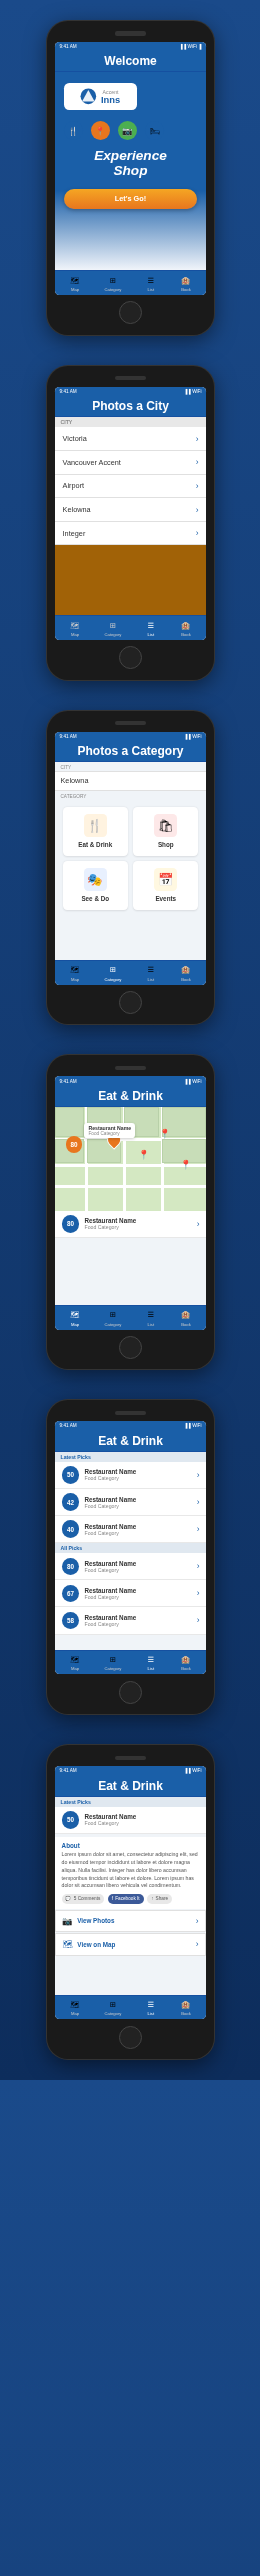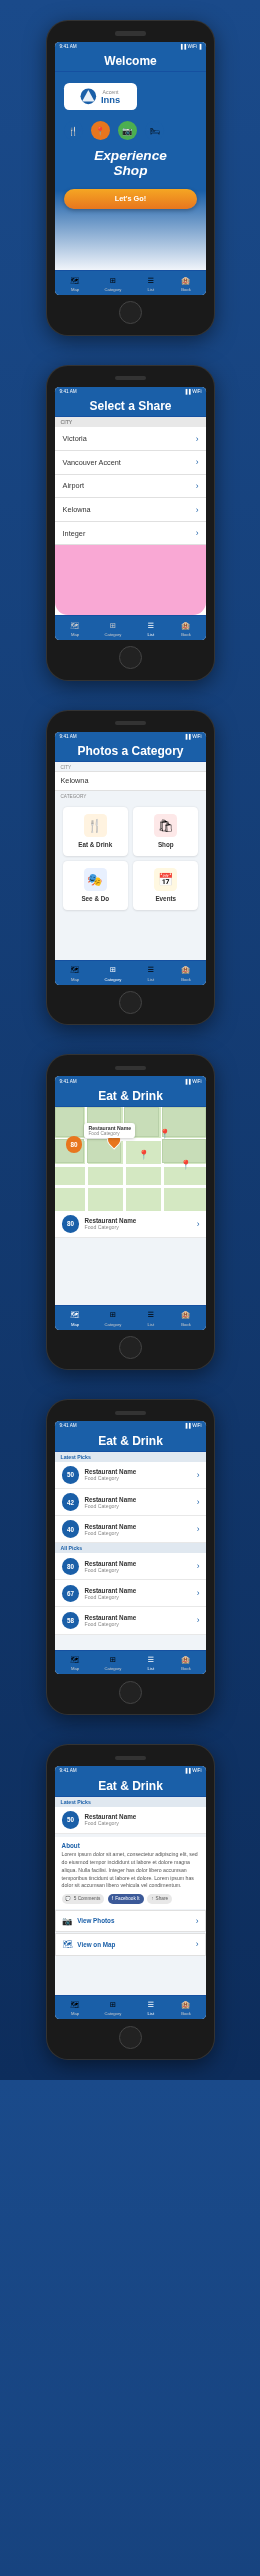"Select a Share" span.nav-bar-title { text: Select a Share -> Photos a City }
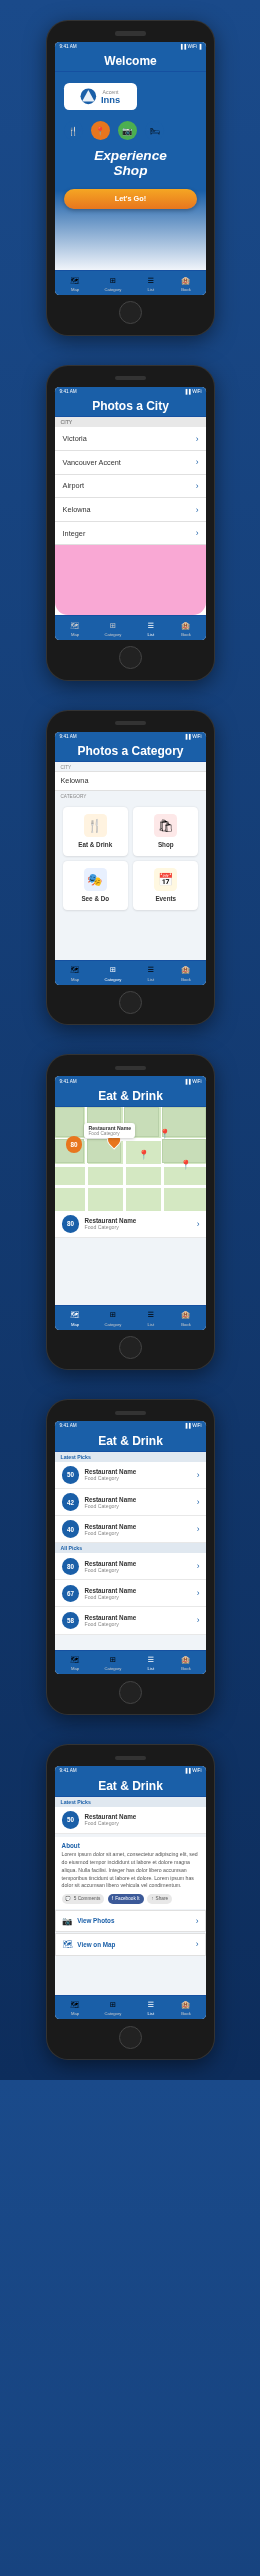"Victoria" .list-screen { background: #f9a8d4 -> #a16207; border-radius: 13px -> none }
